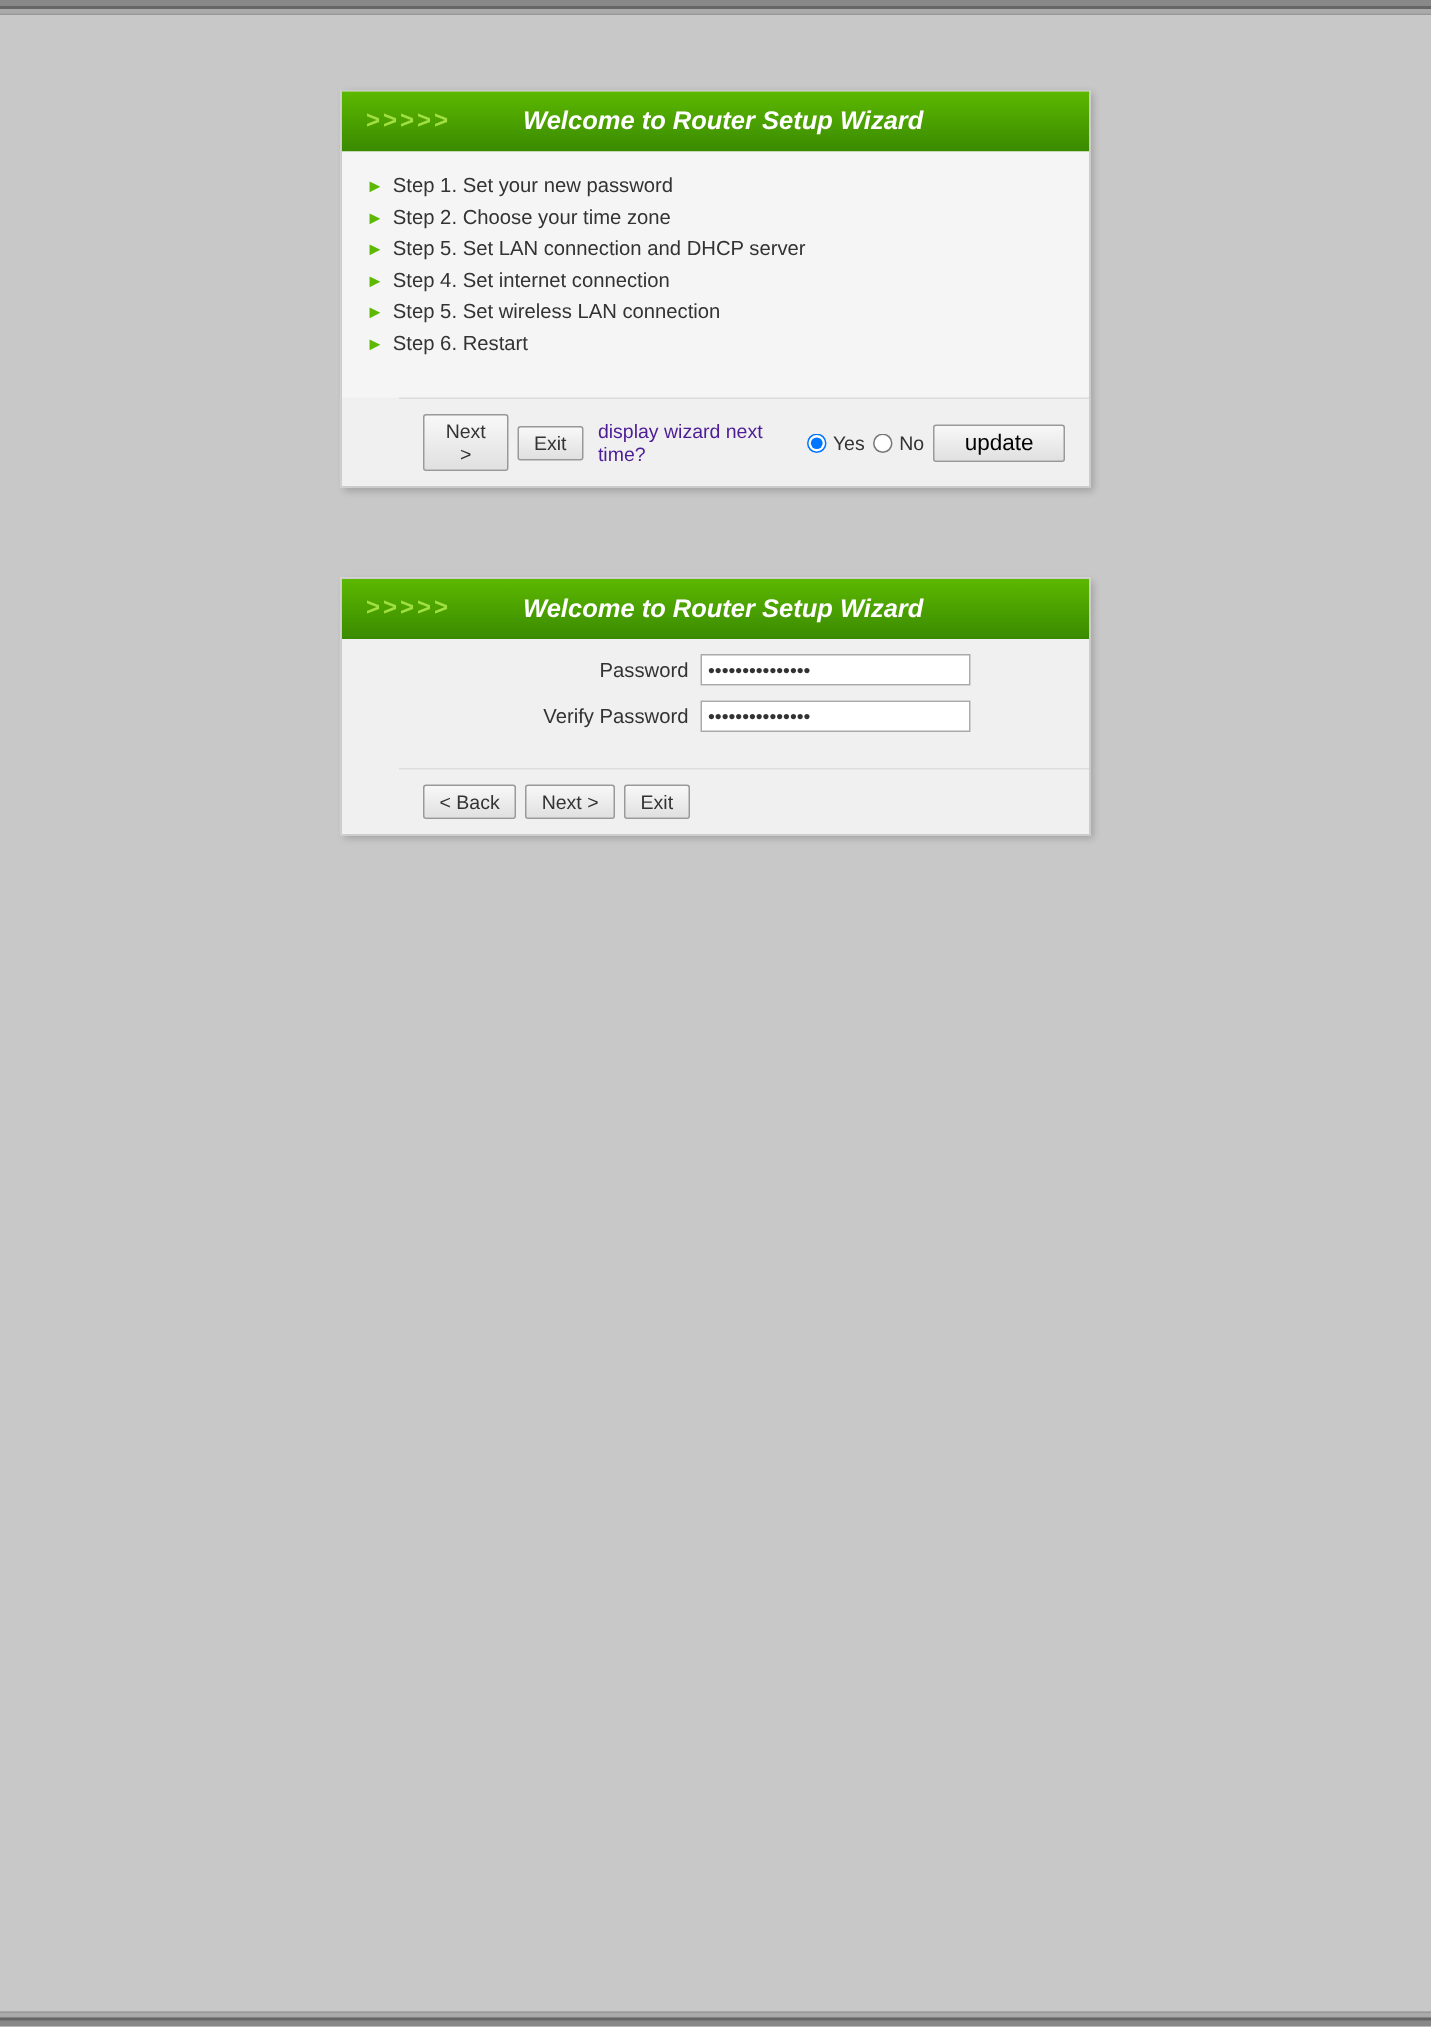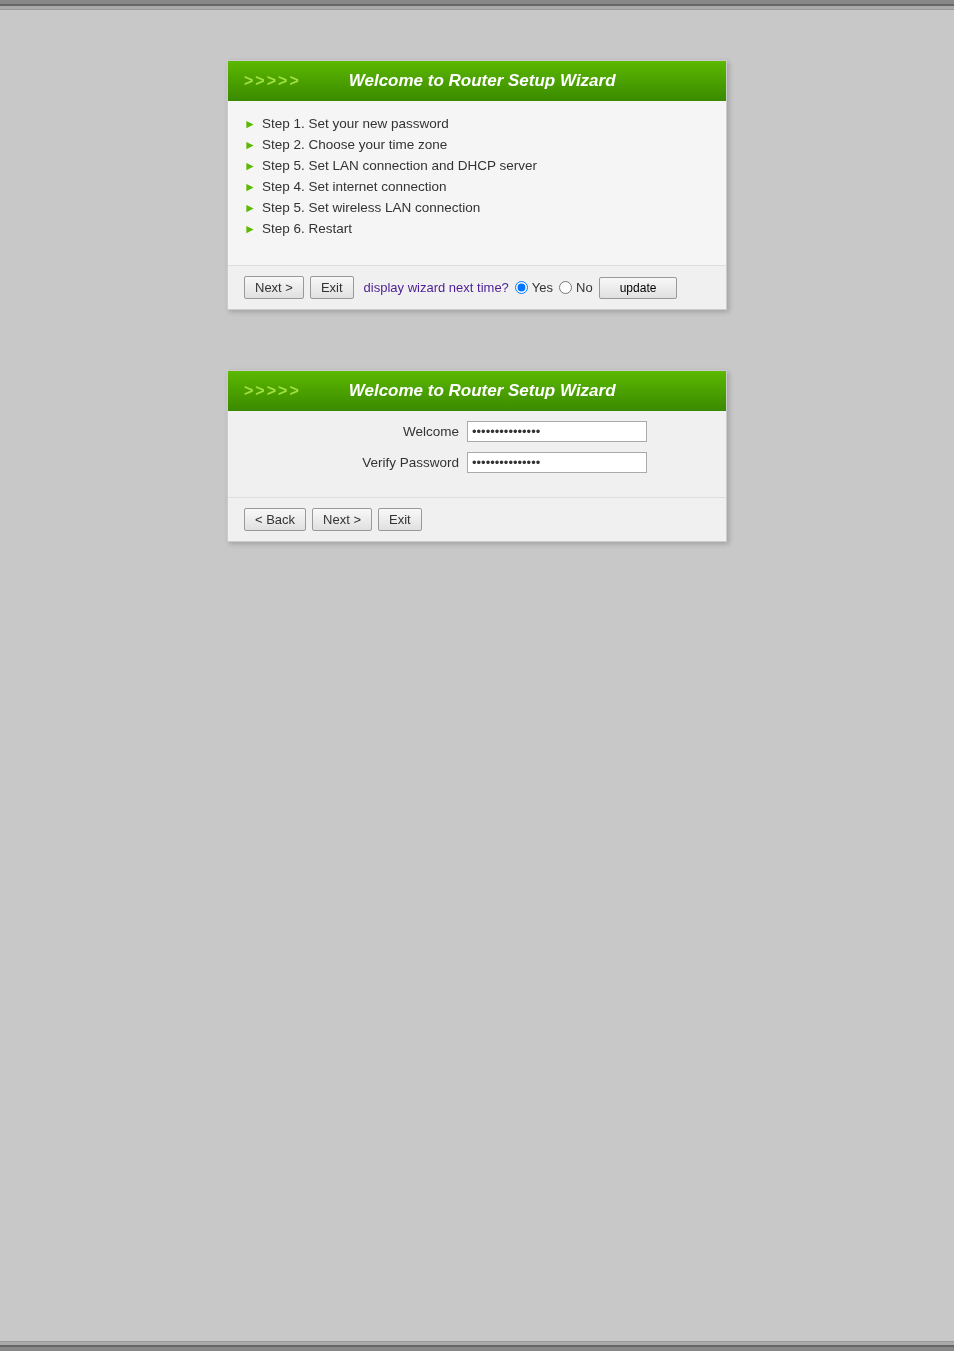"Next >" .wizard-footer { margin-left: none -> 38px }
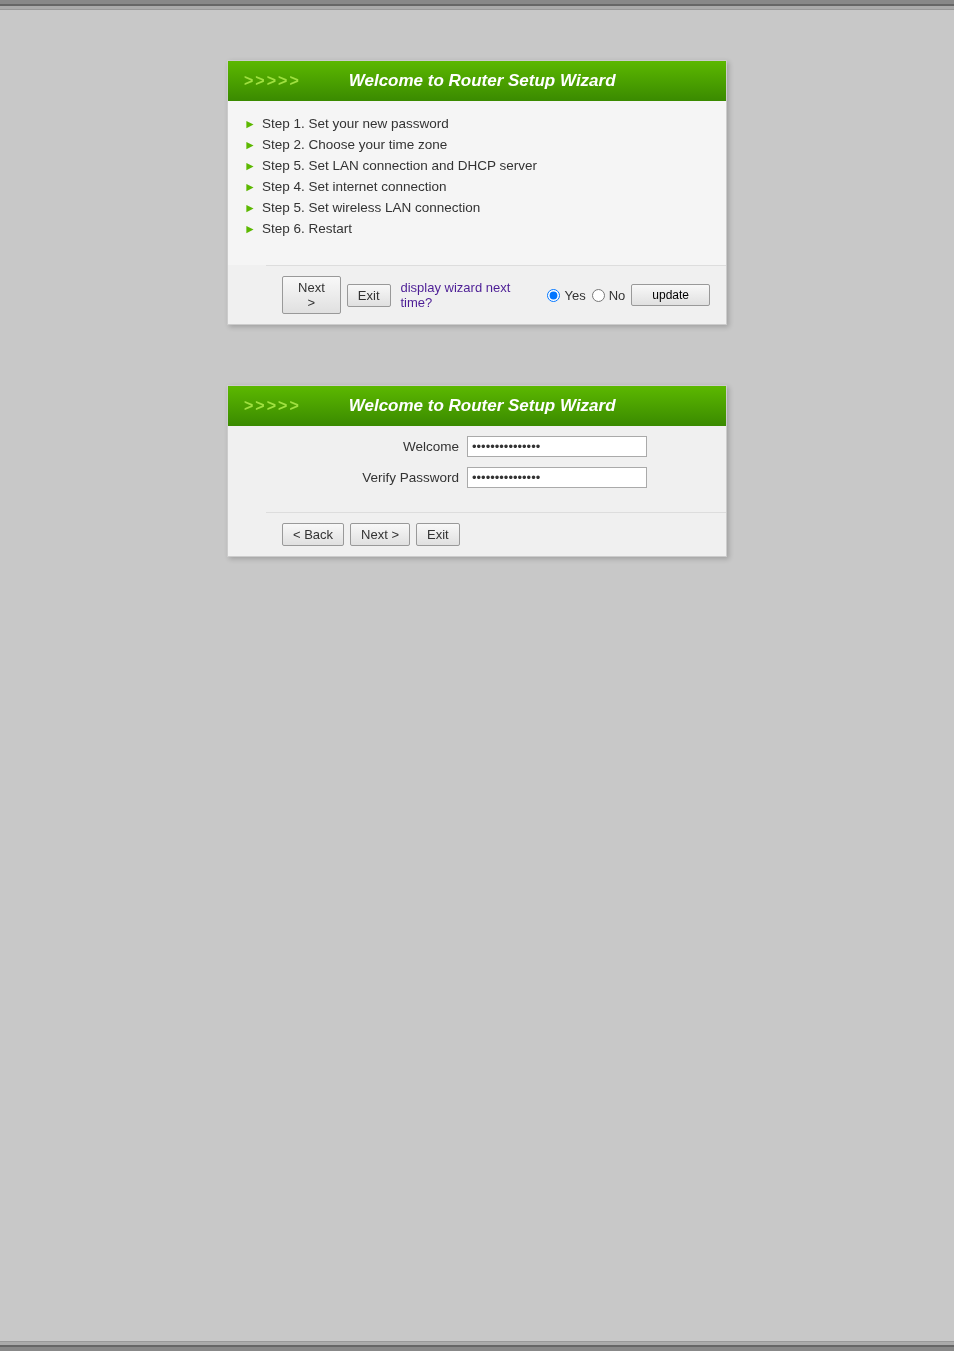"update" .btn-update { font-size: 12px -> 15px }
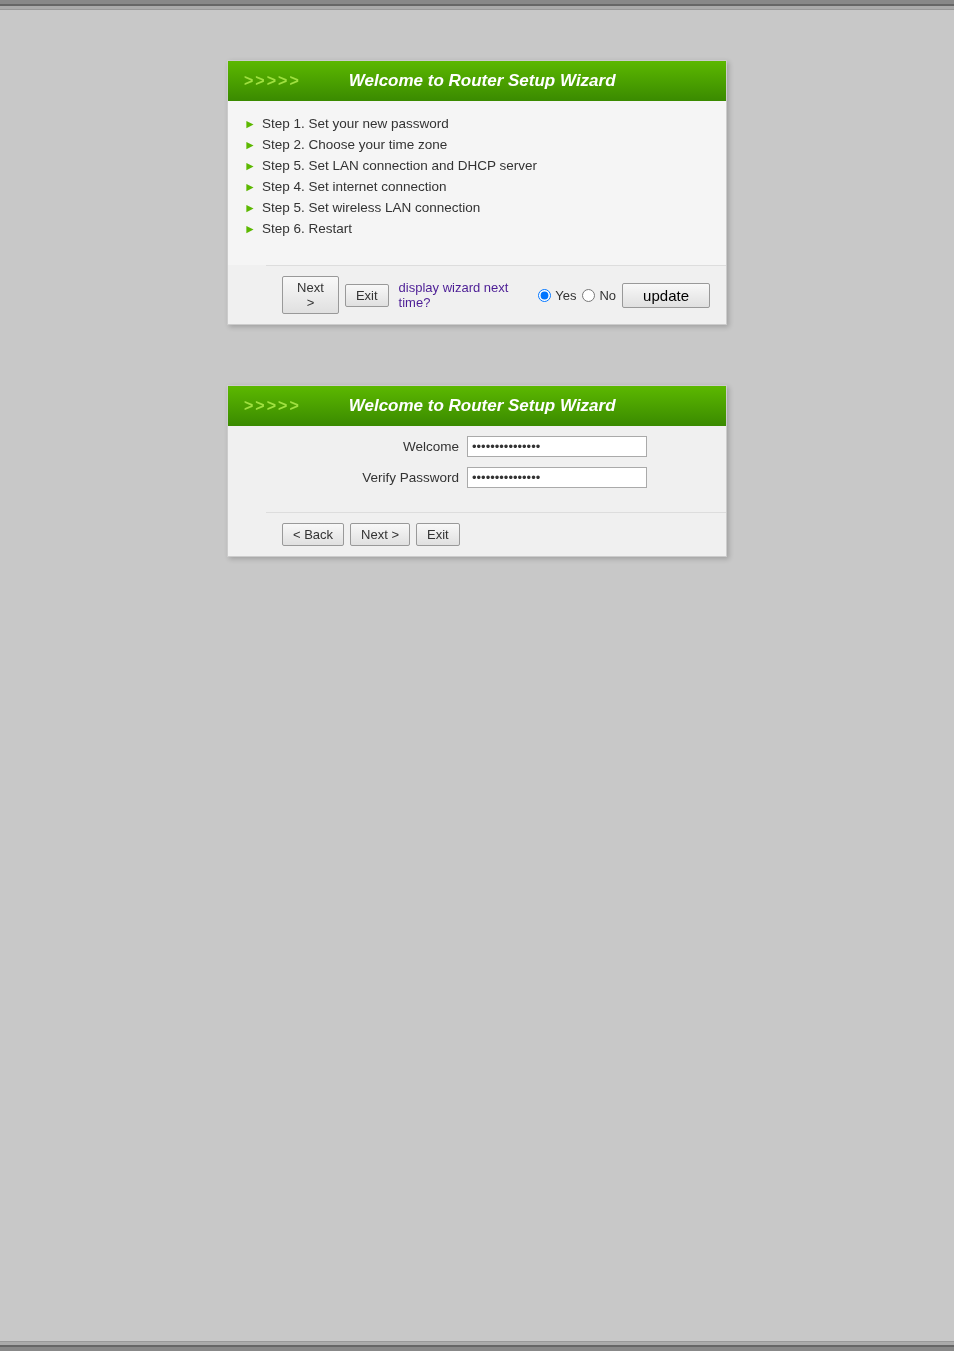"Welcome" span.form-label { text: Welcome -> Password }
